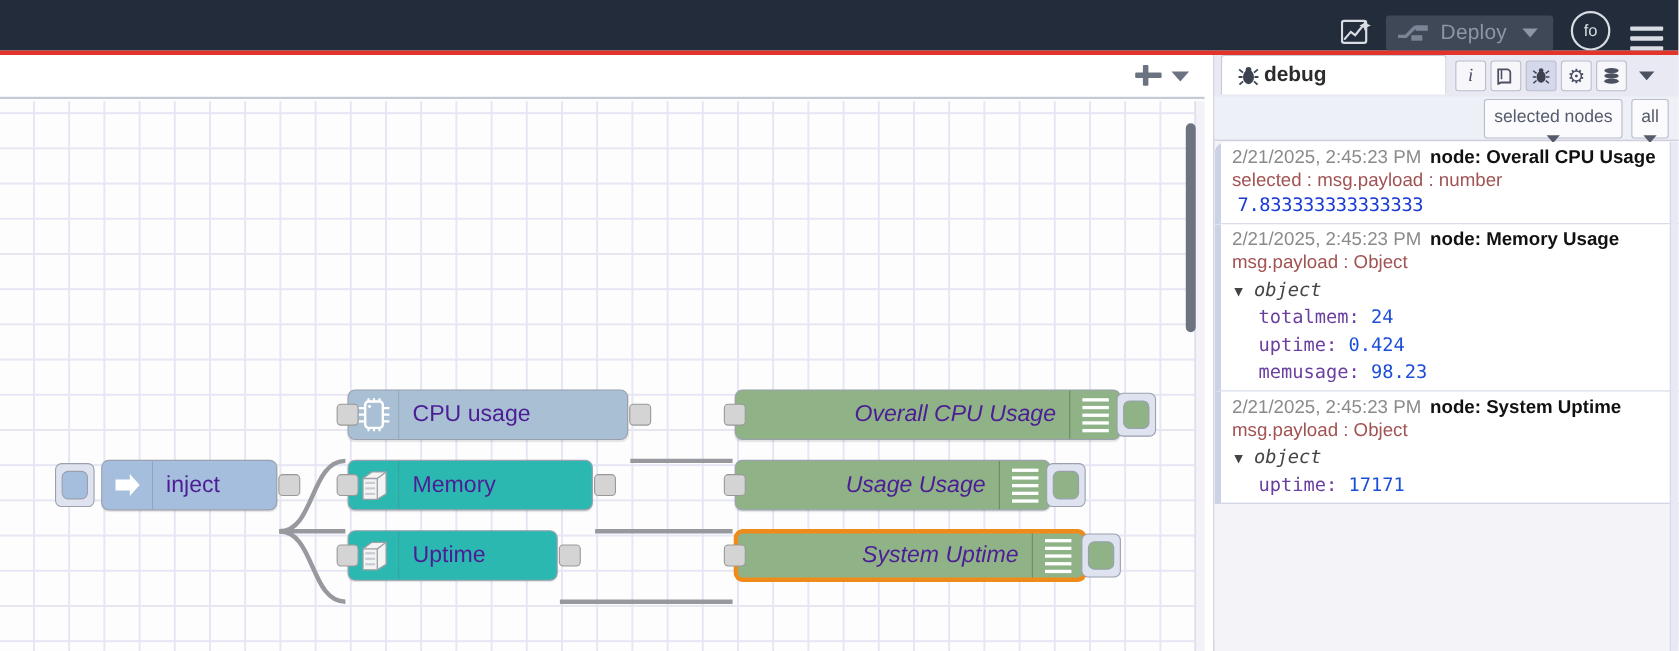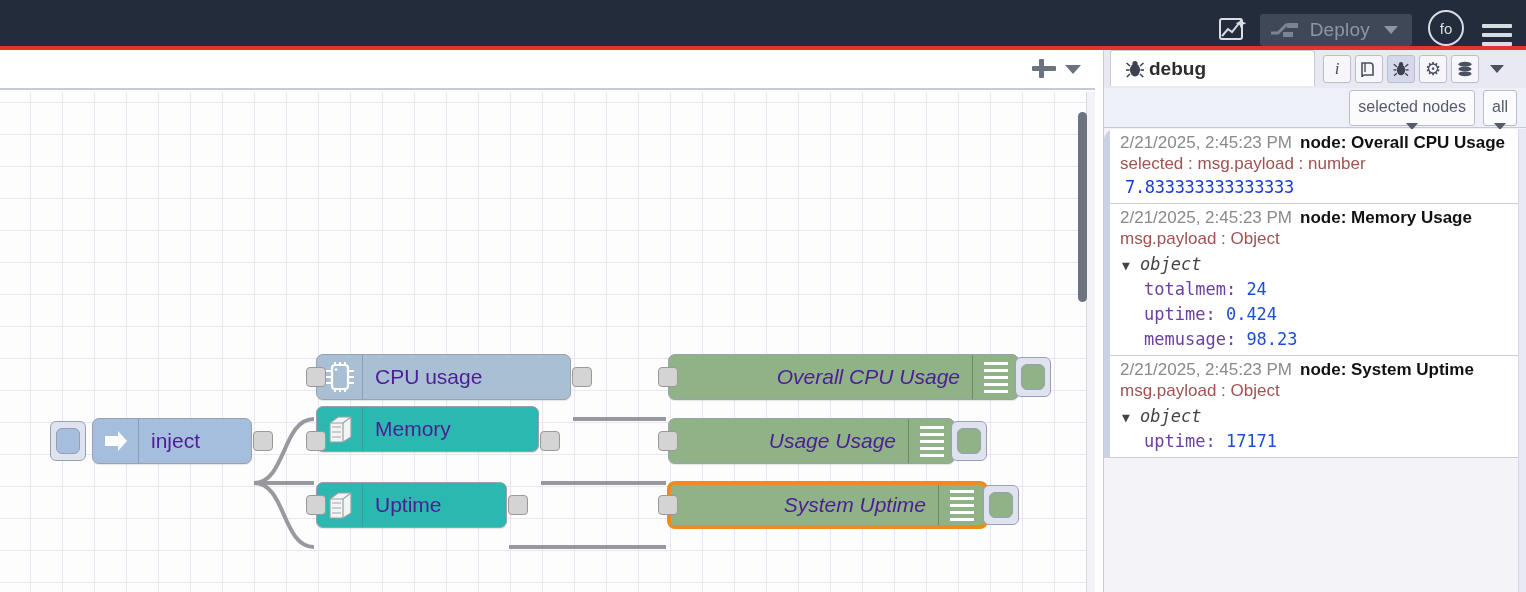"Memory" div.node { top: 314px -> 326px }
